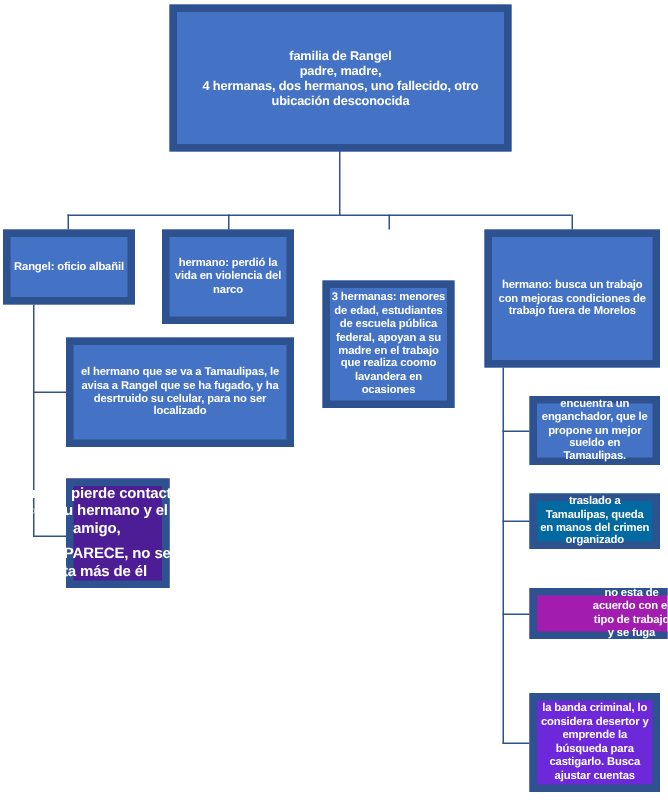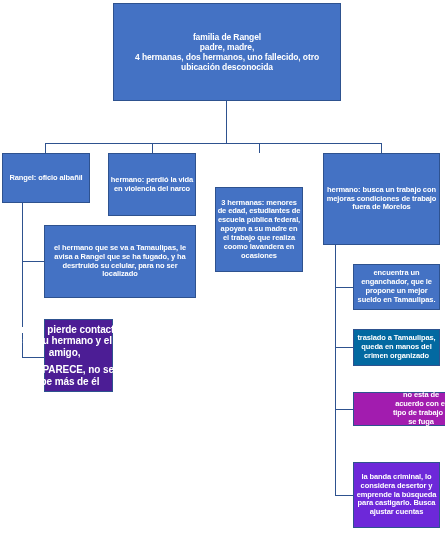"familia de Rangel" .node { border: 1px solid #4c1d95 -> 5px solid #4c1d95 }
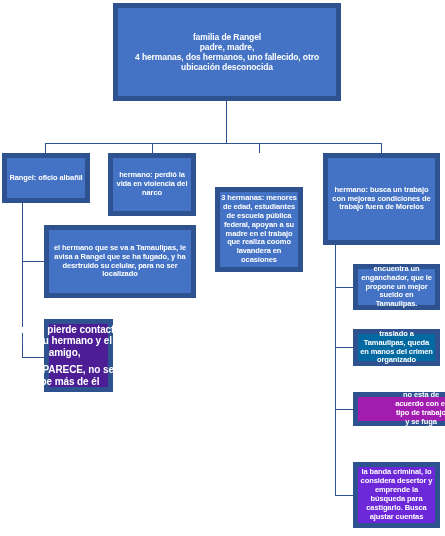"sabe más de él" div { text: sabe -> esta }
